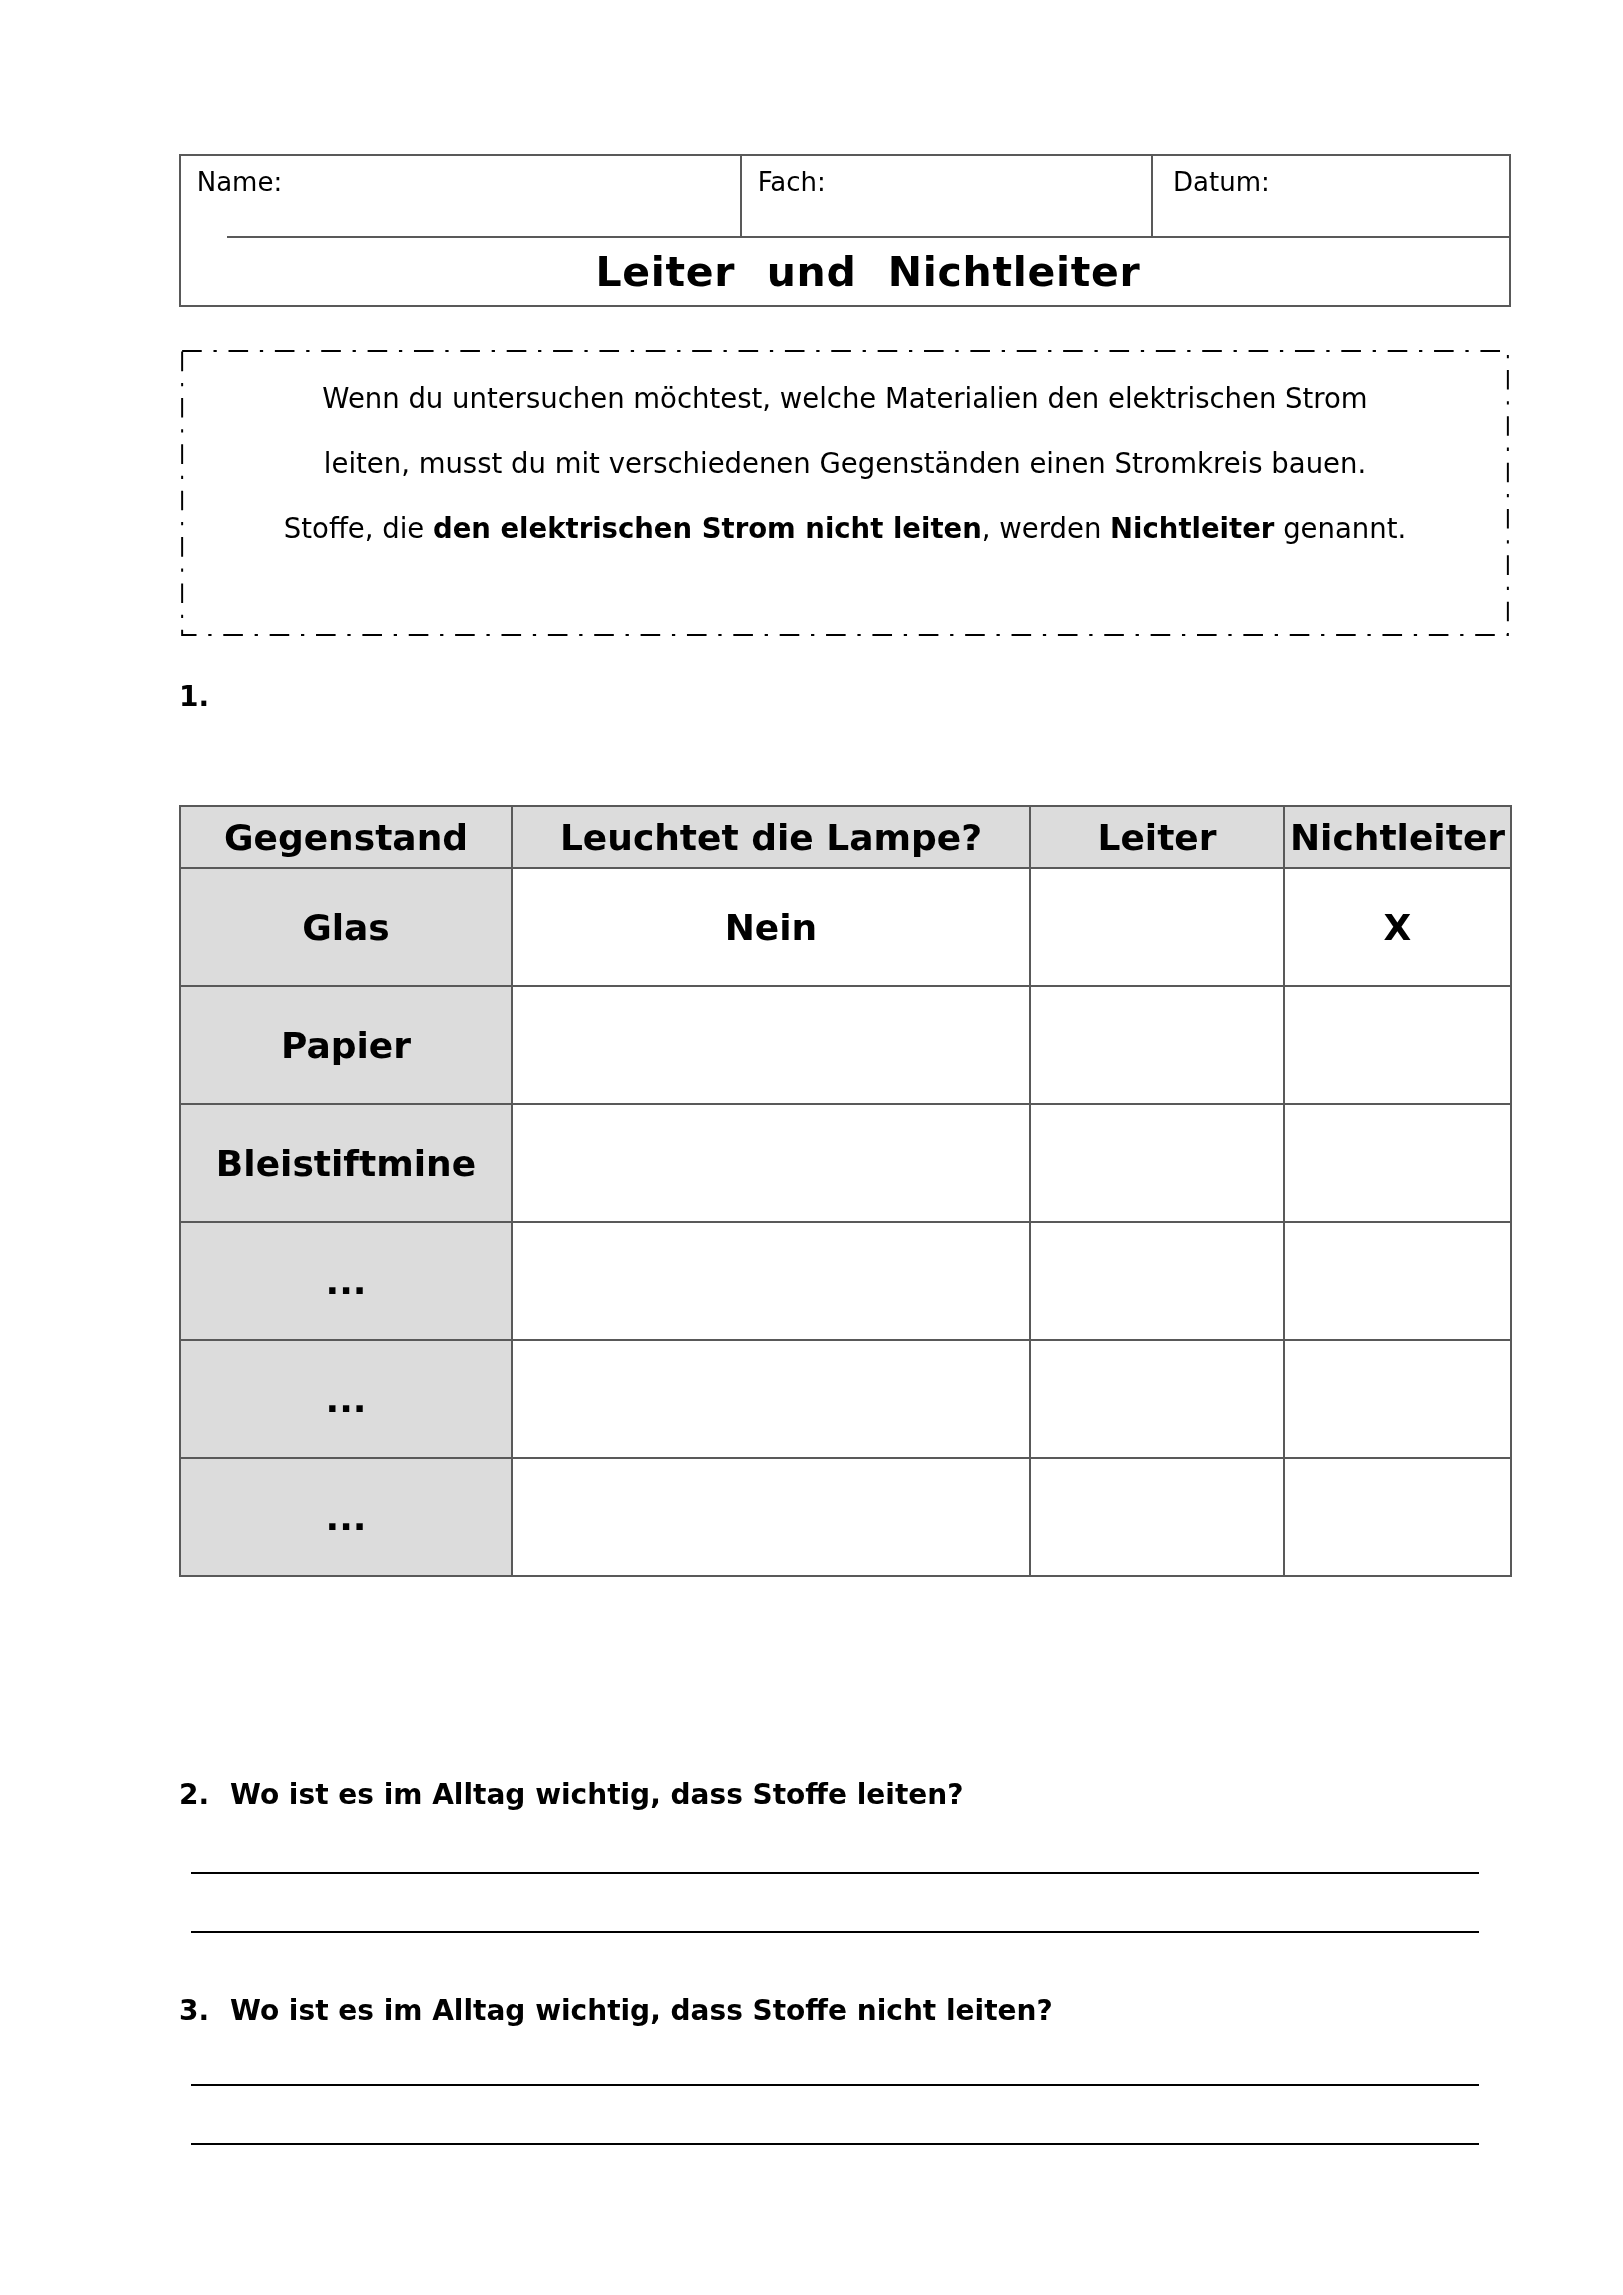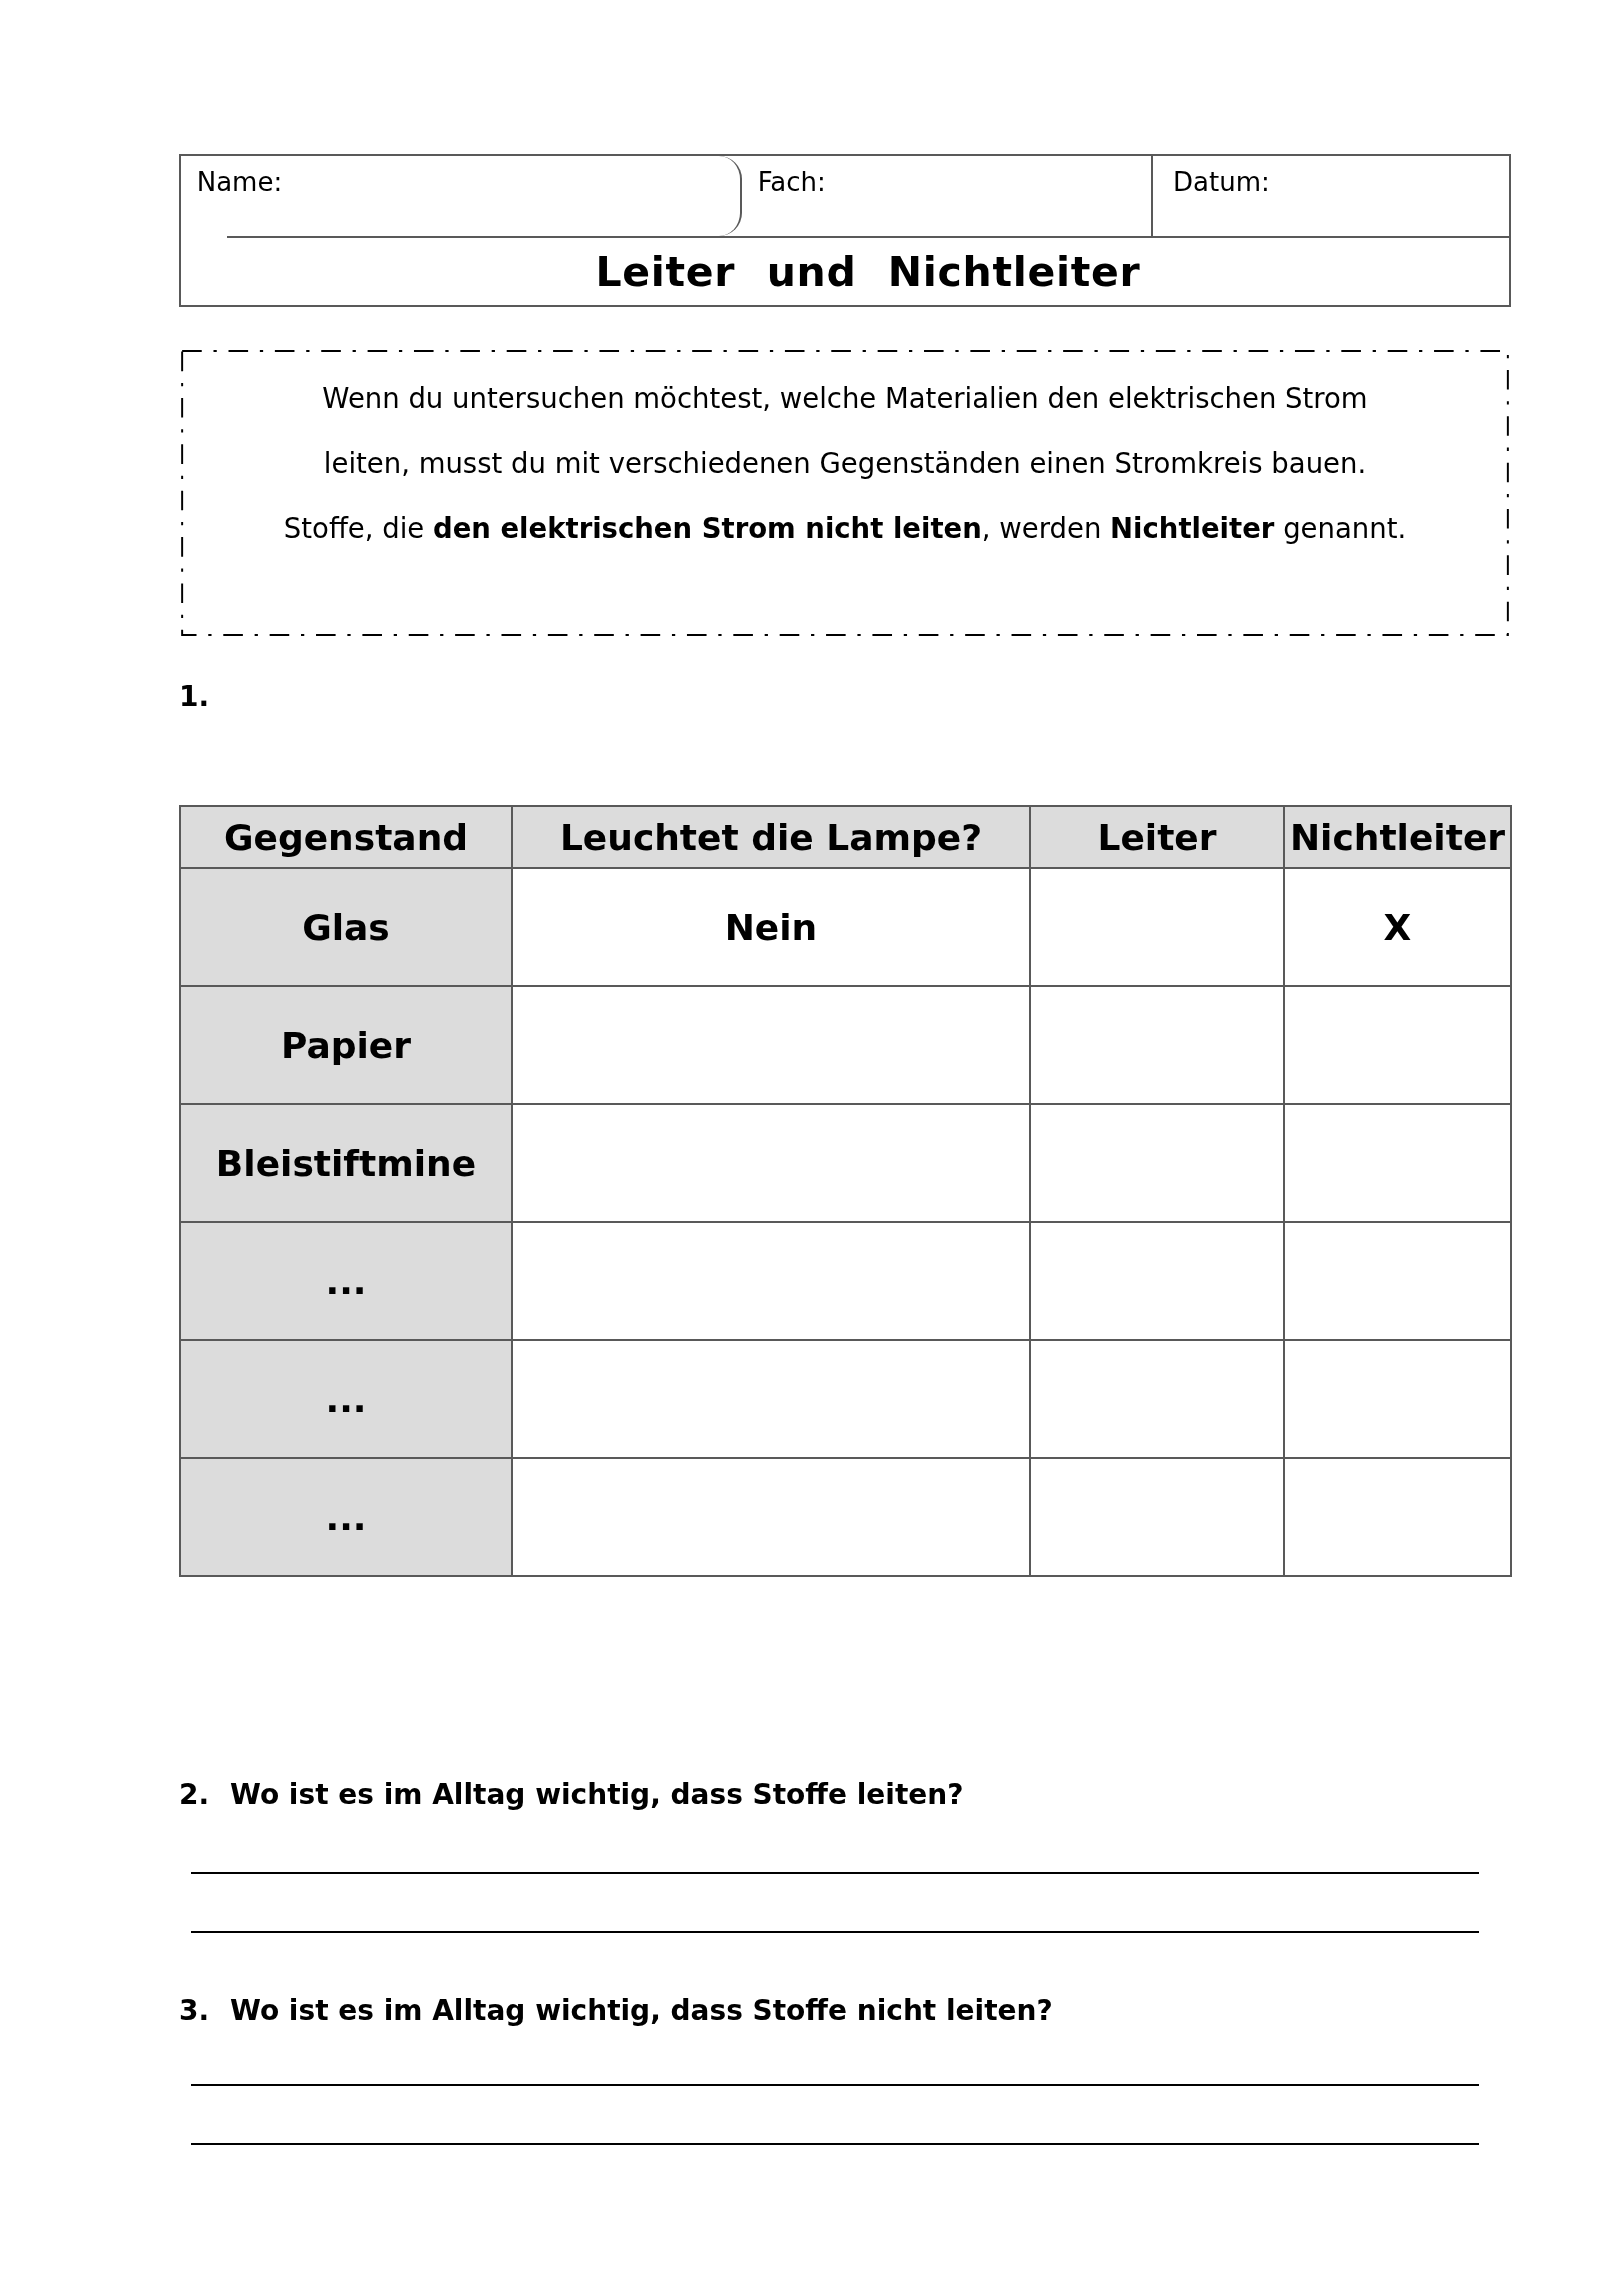"Name:" .hcell.c-name { border-radius: 23px -> none }
